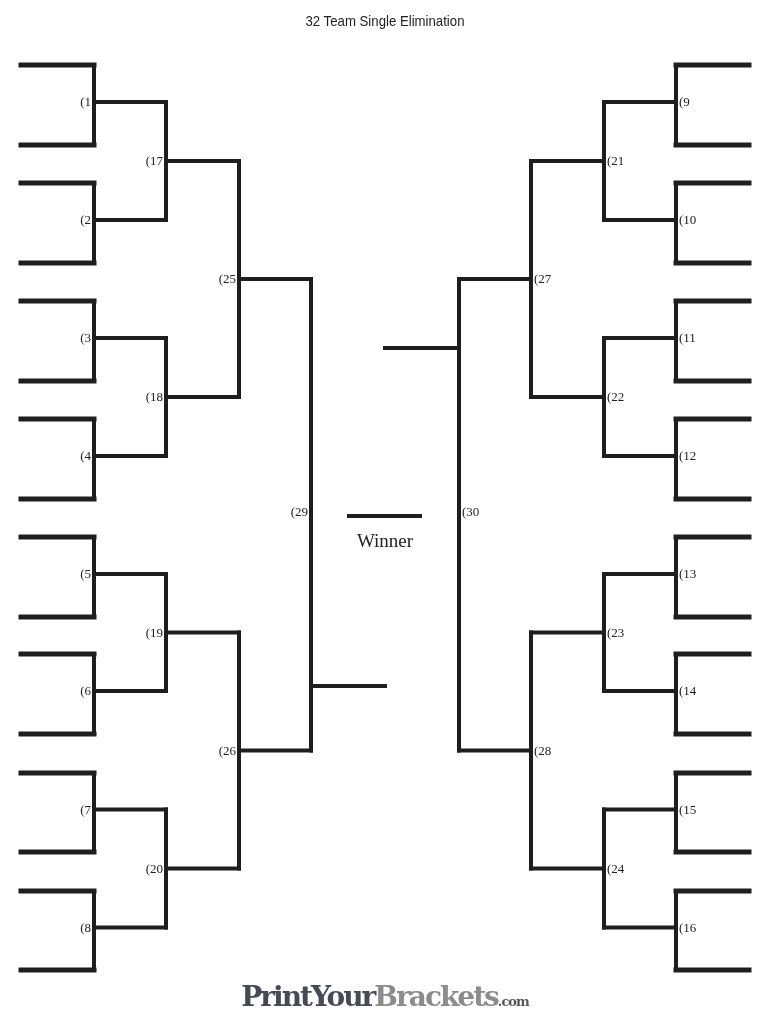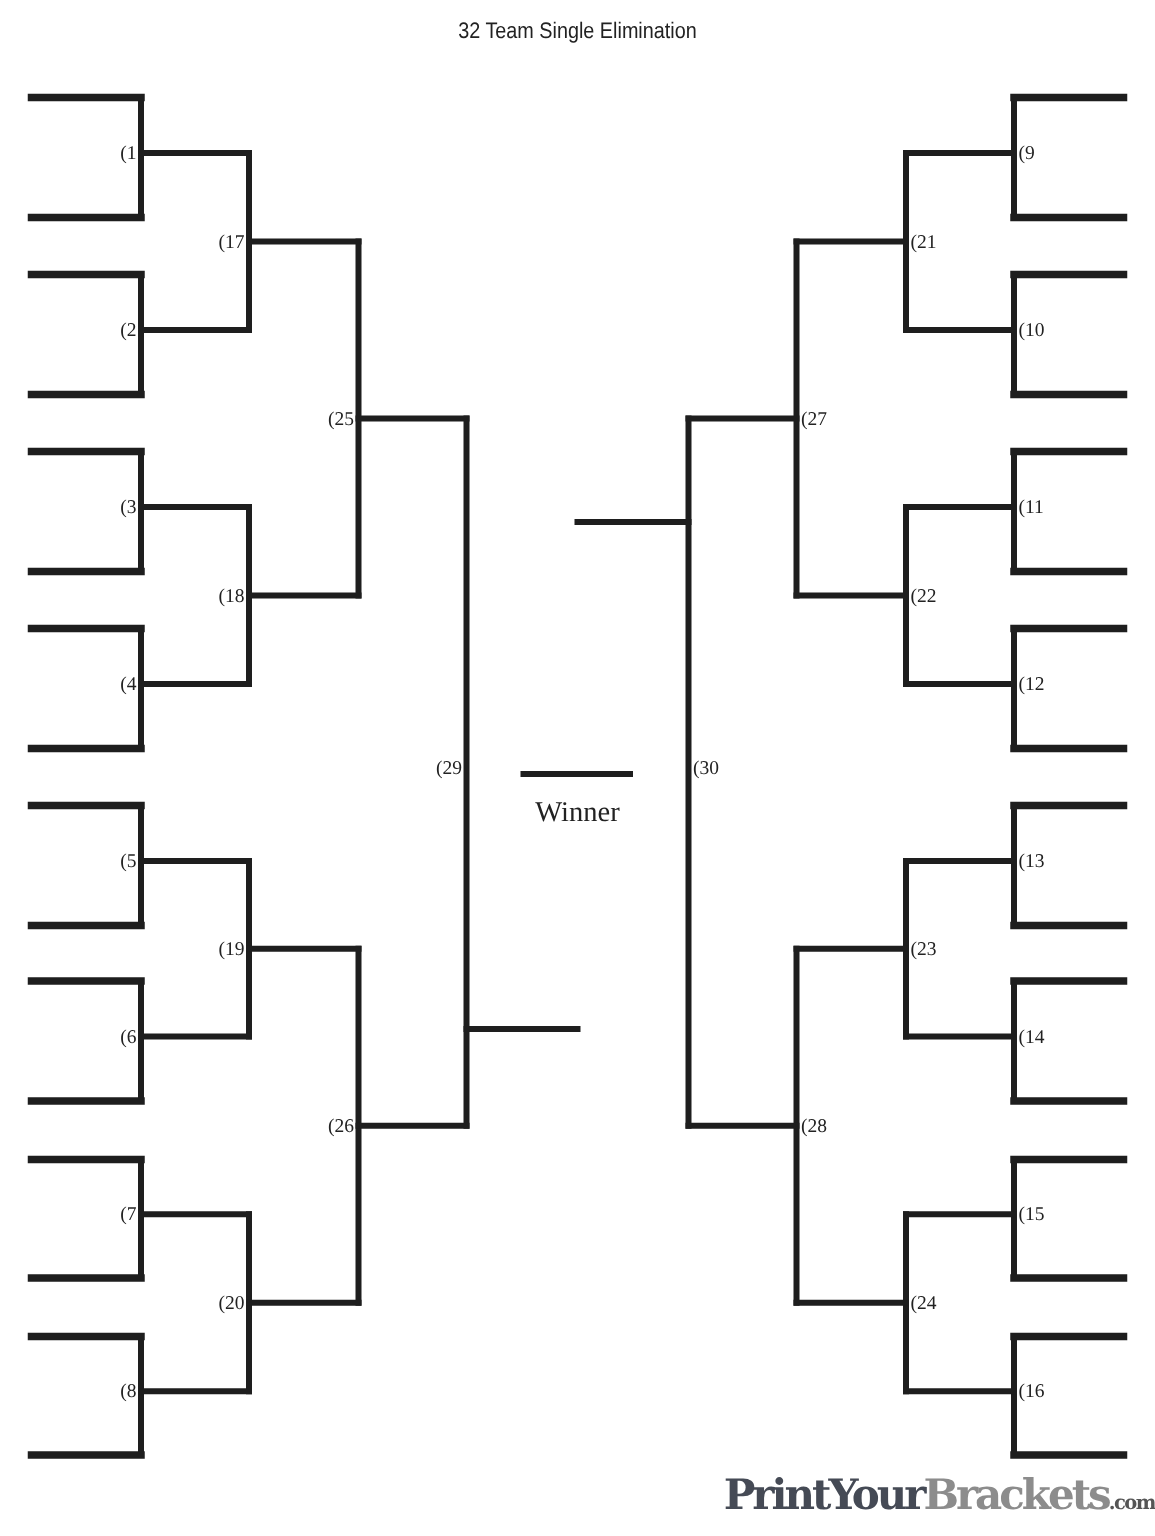"PrintYourBrackets.com" .logo { text-align: right -> center }
